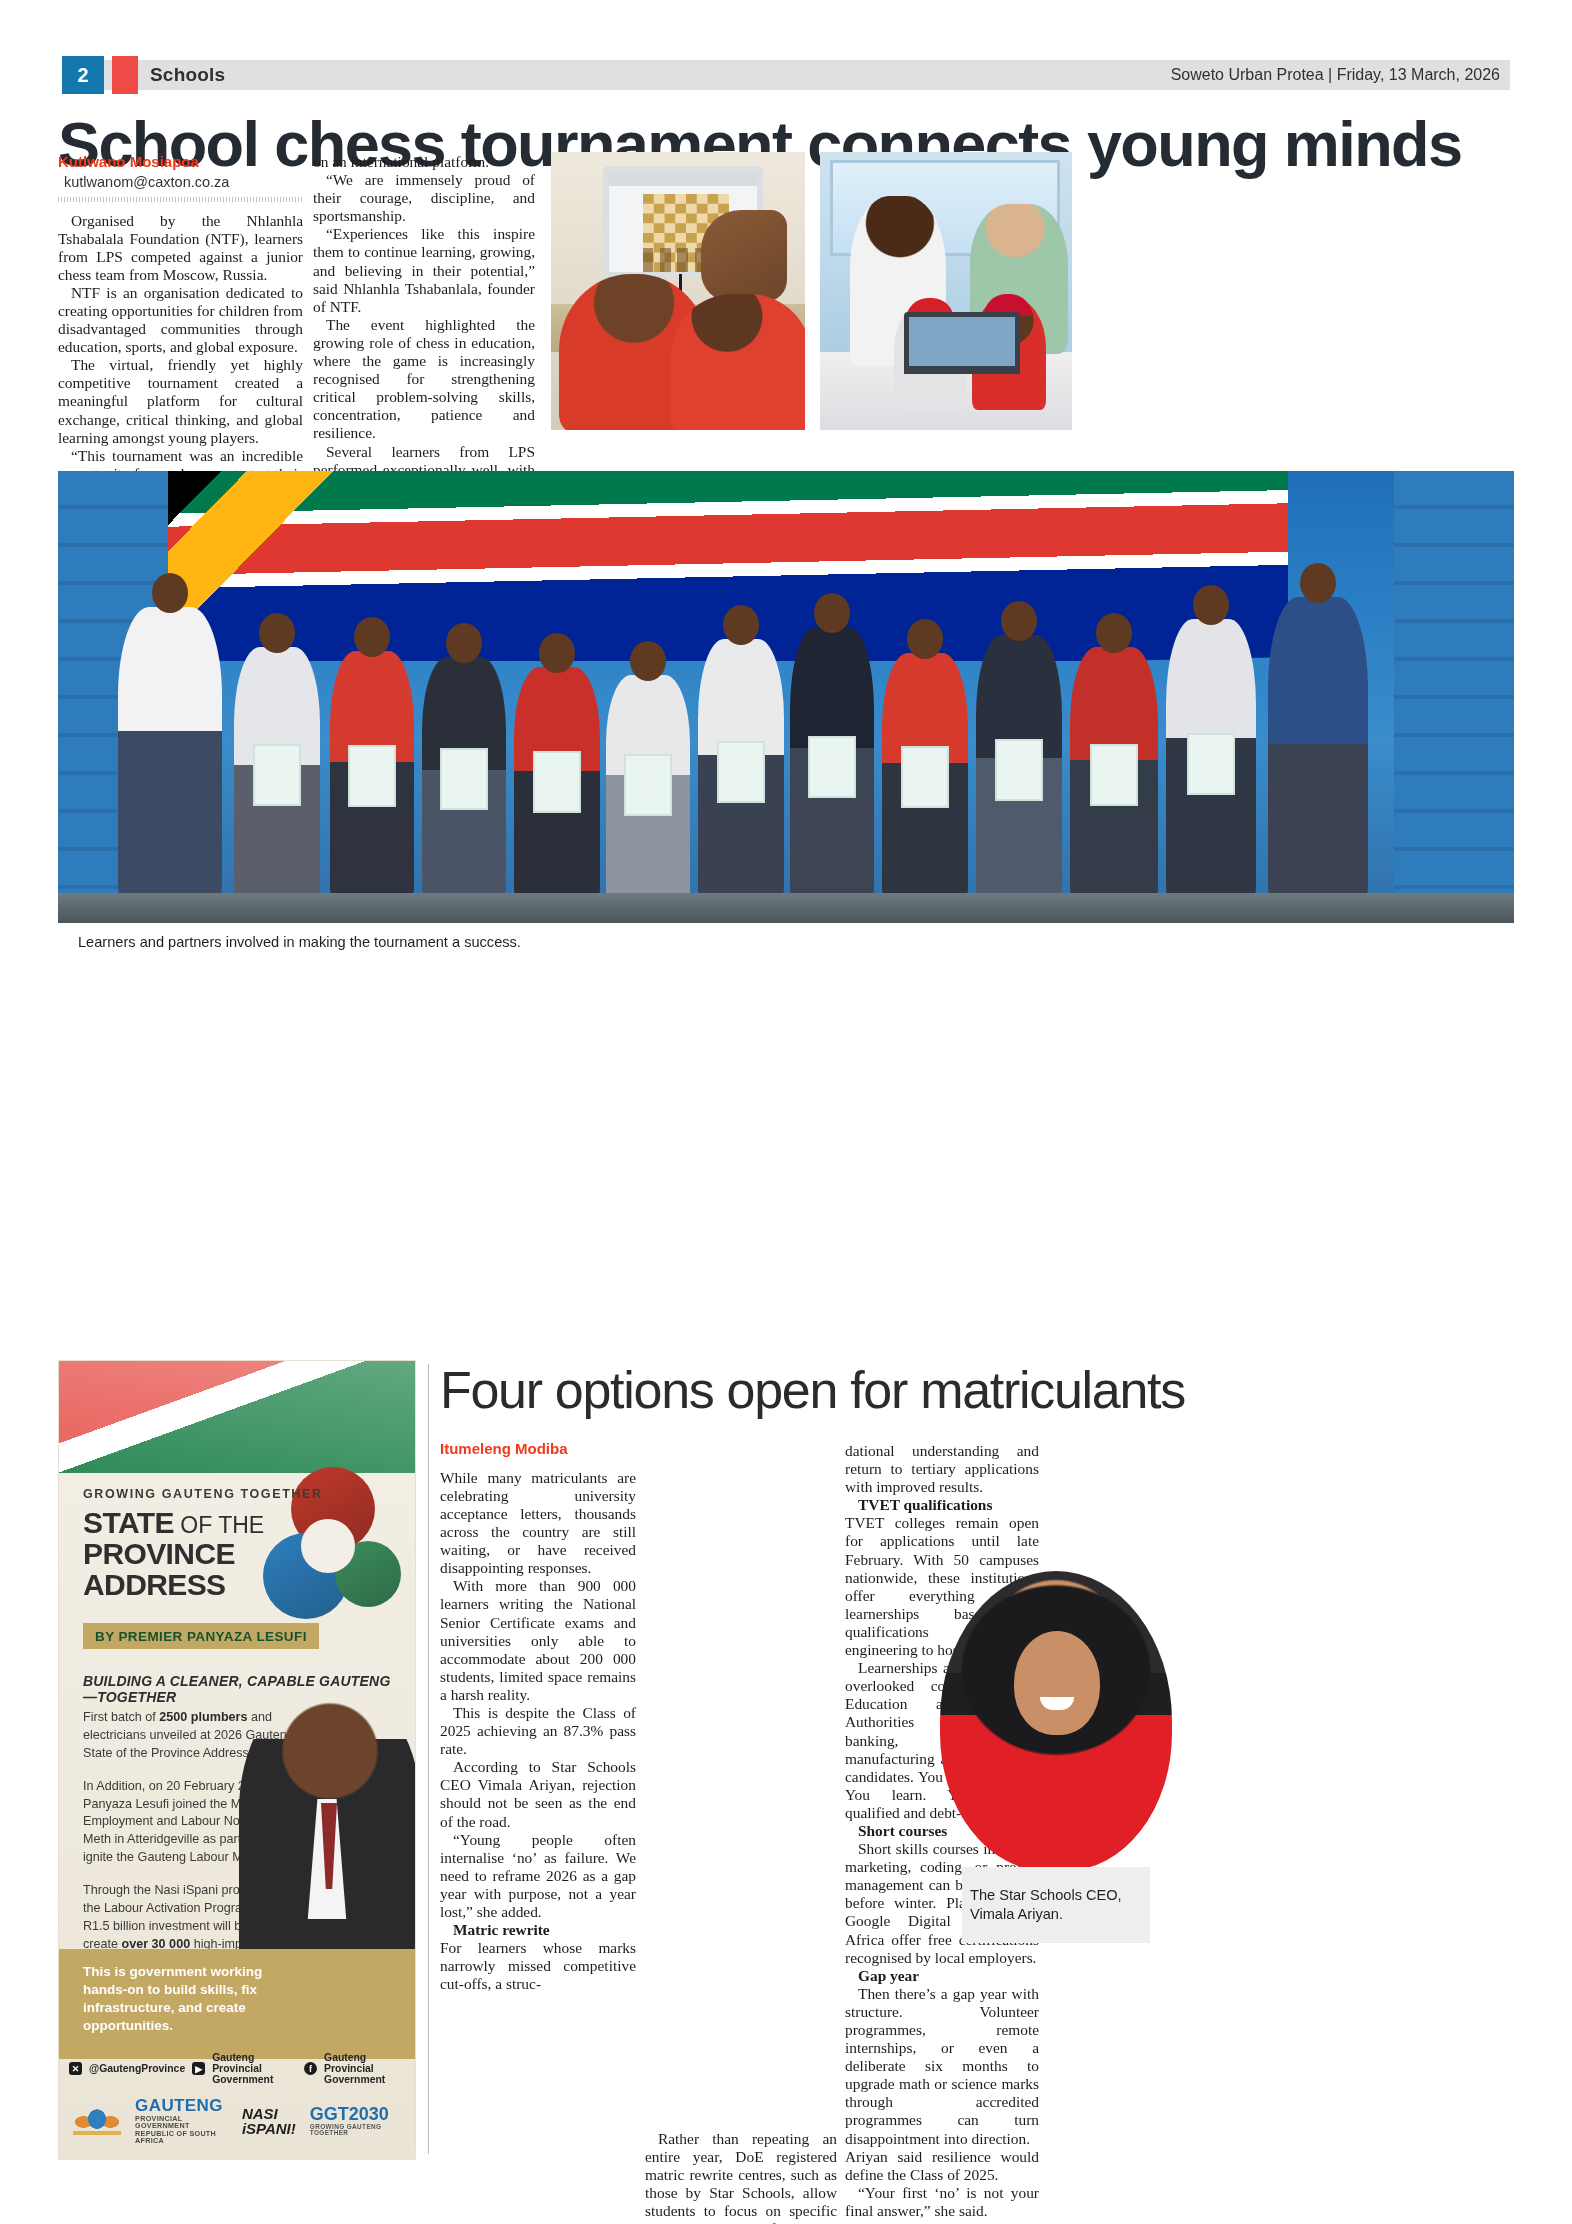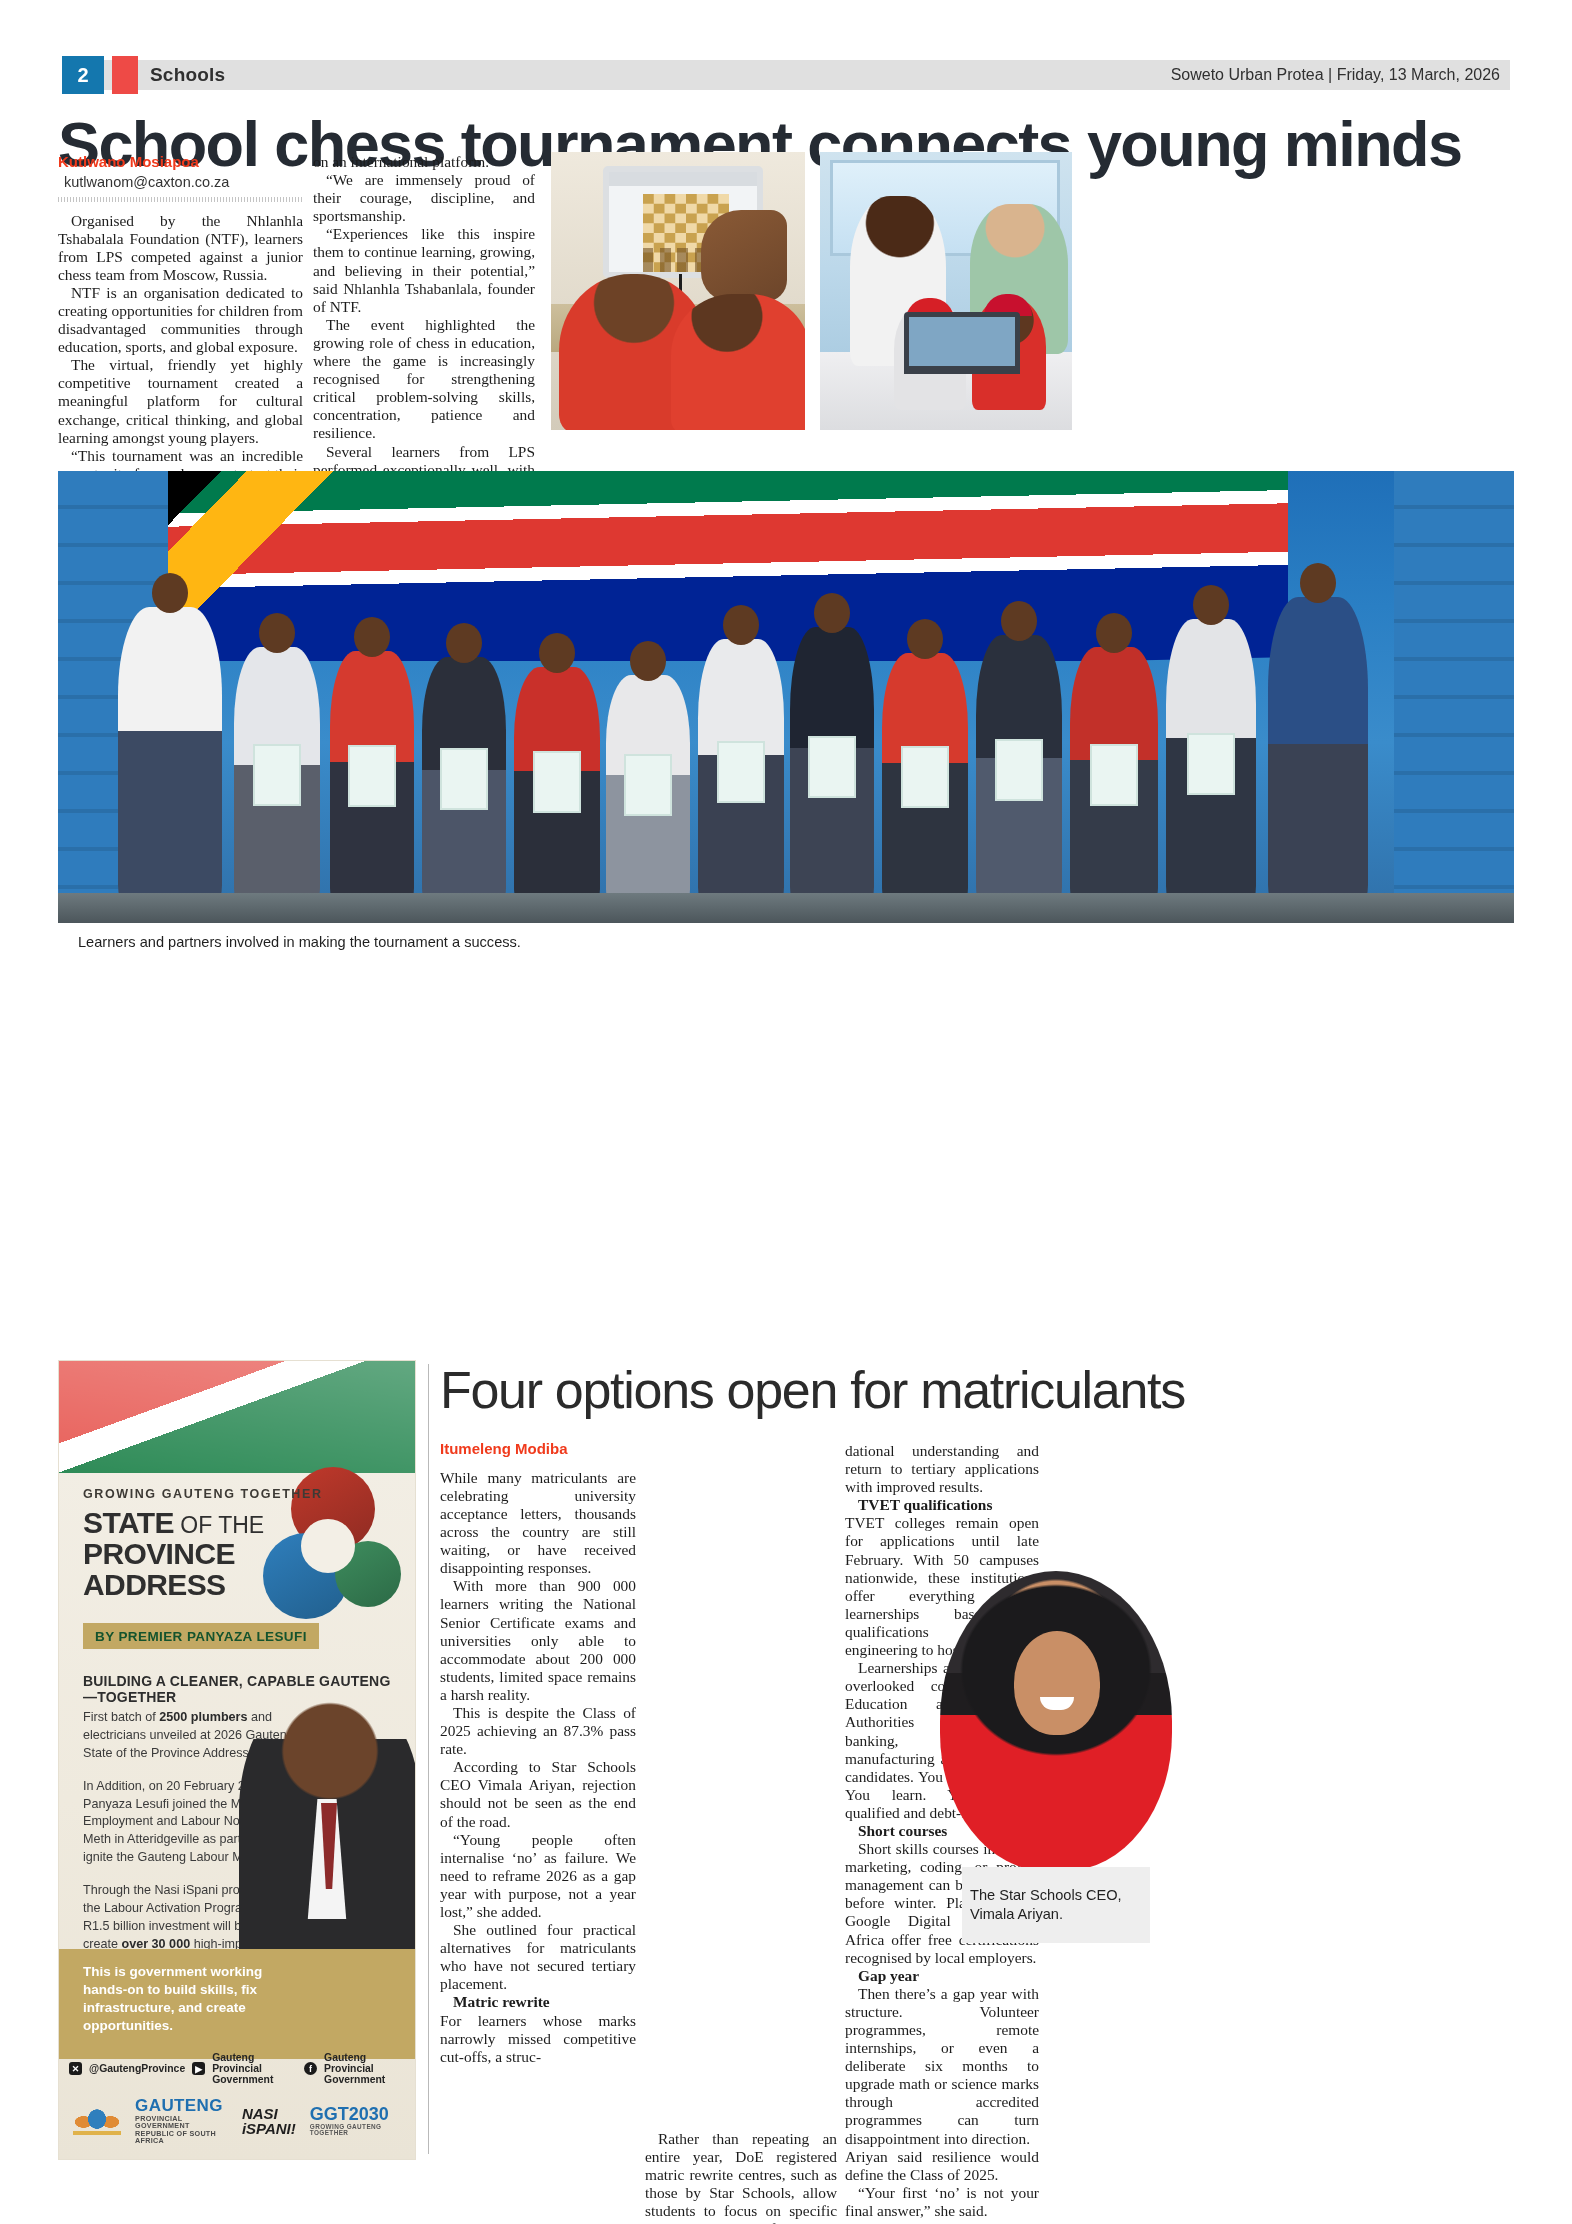"BUILDING A CLEANER, CAPABLE" .ad .tagline { font-style: none -> italic }
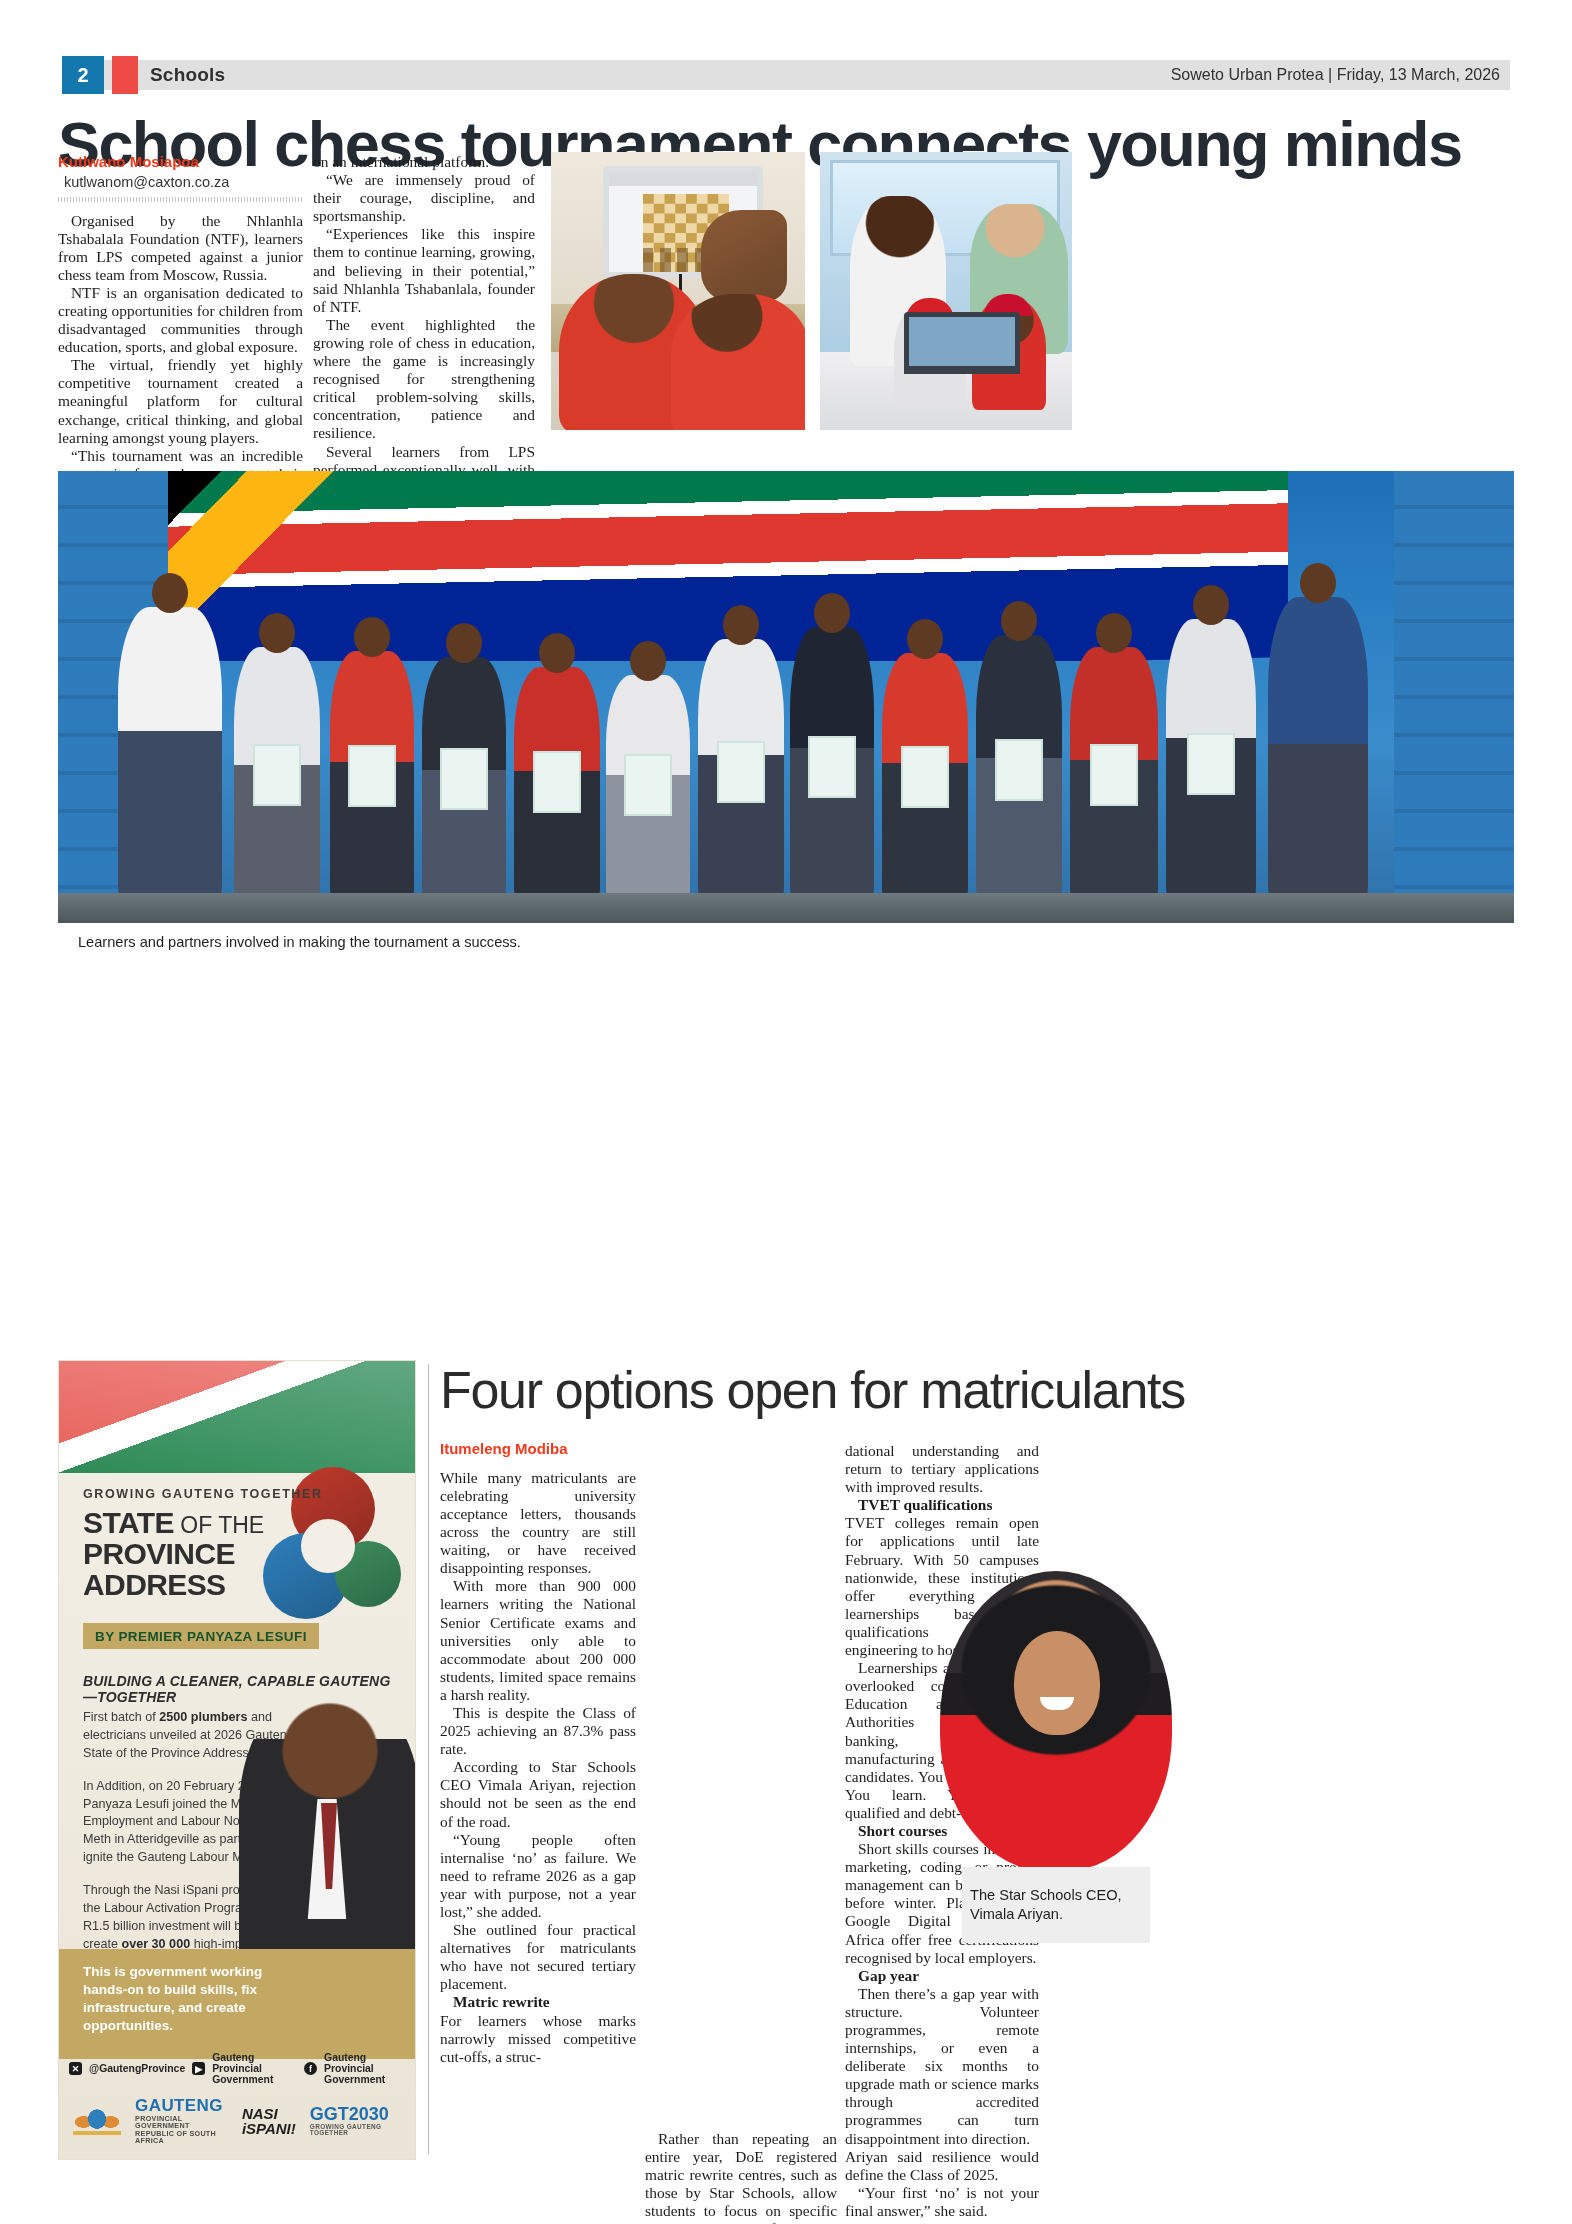"She outlined four practical alternatives" p { html: <p>She outlined four practical alternatives for matriculants who have not secured tertiary placement.</p> -> none }
